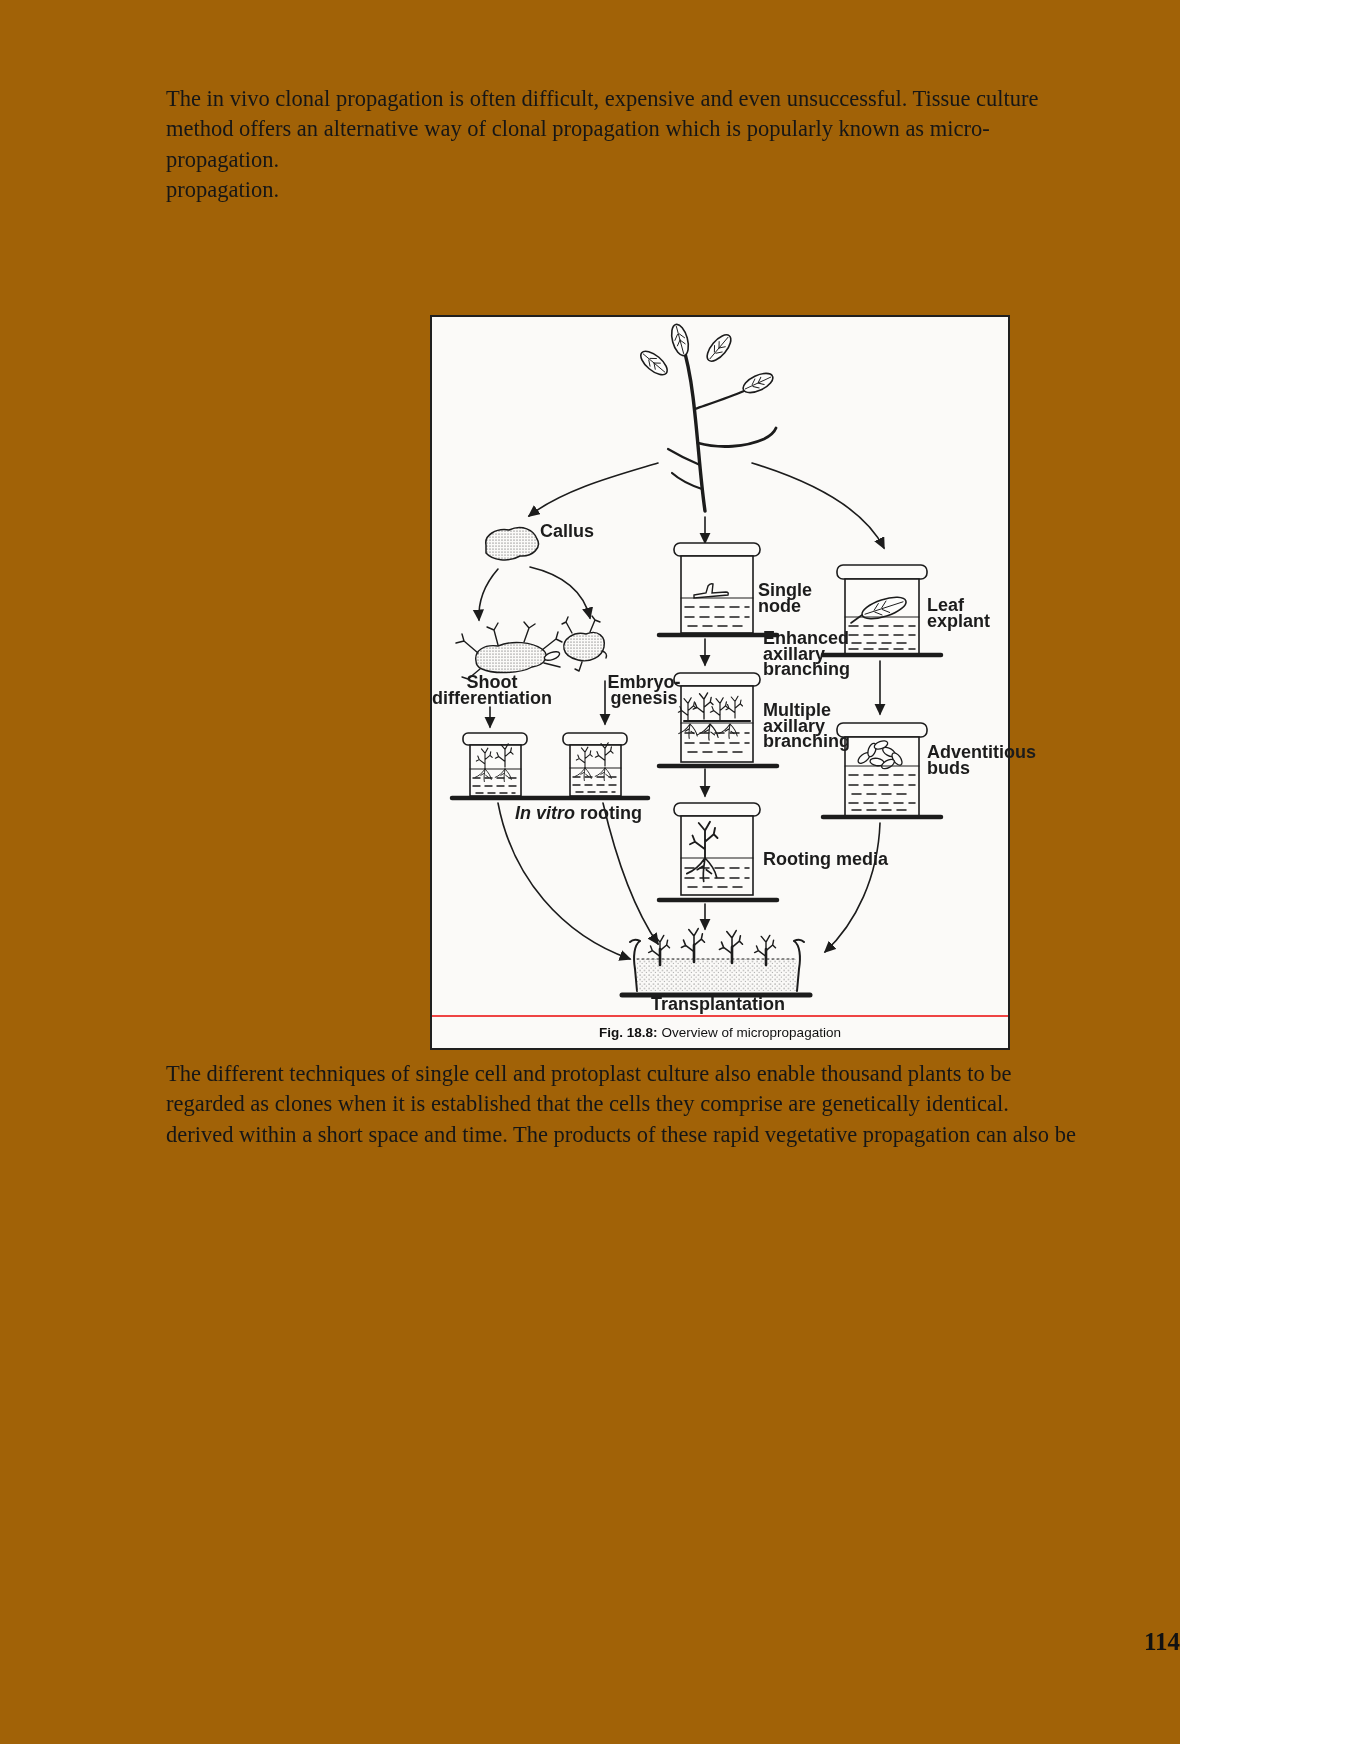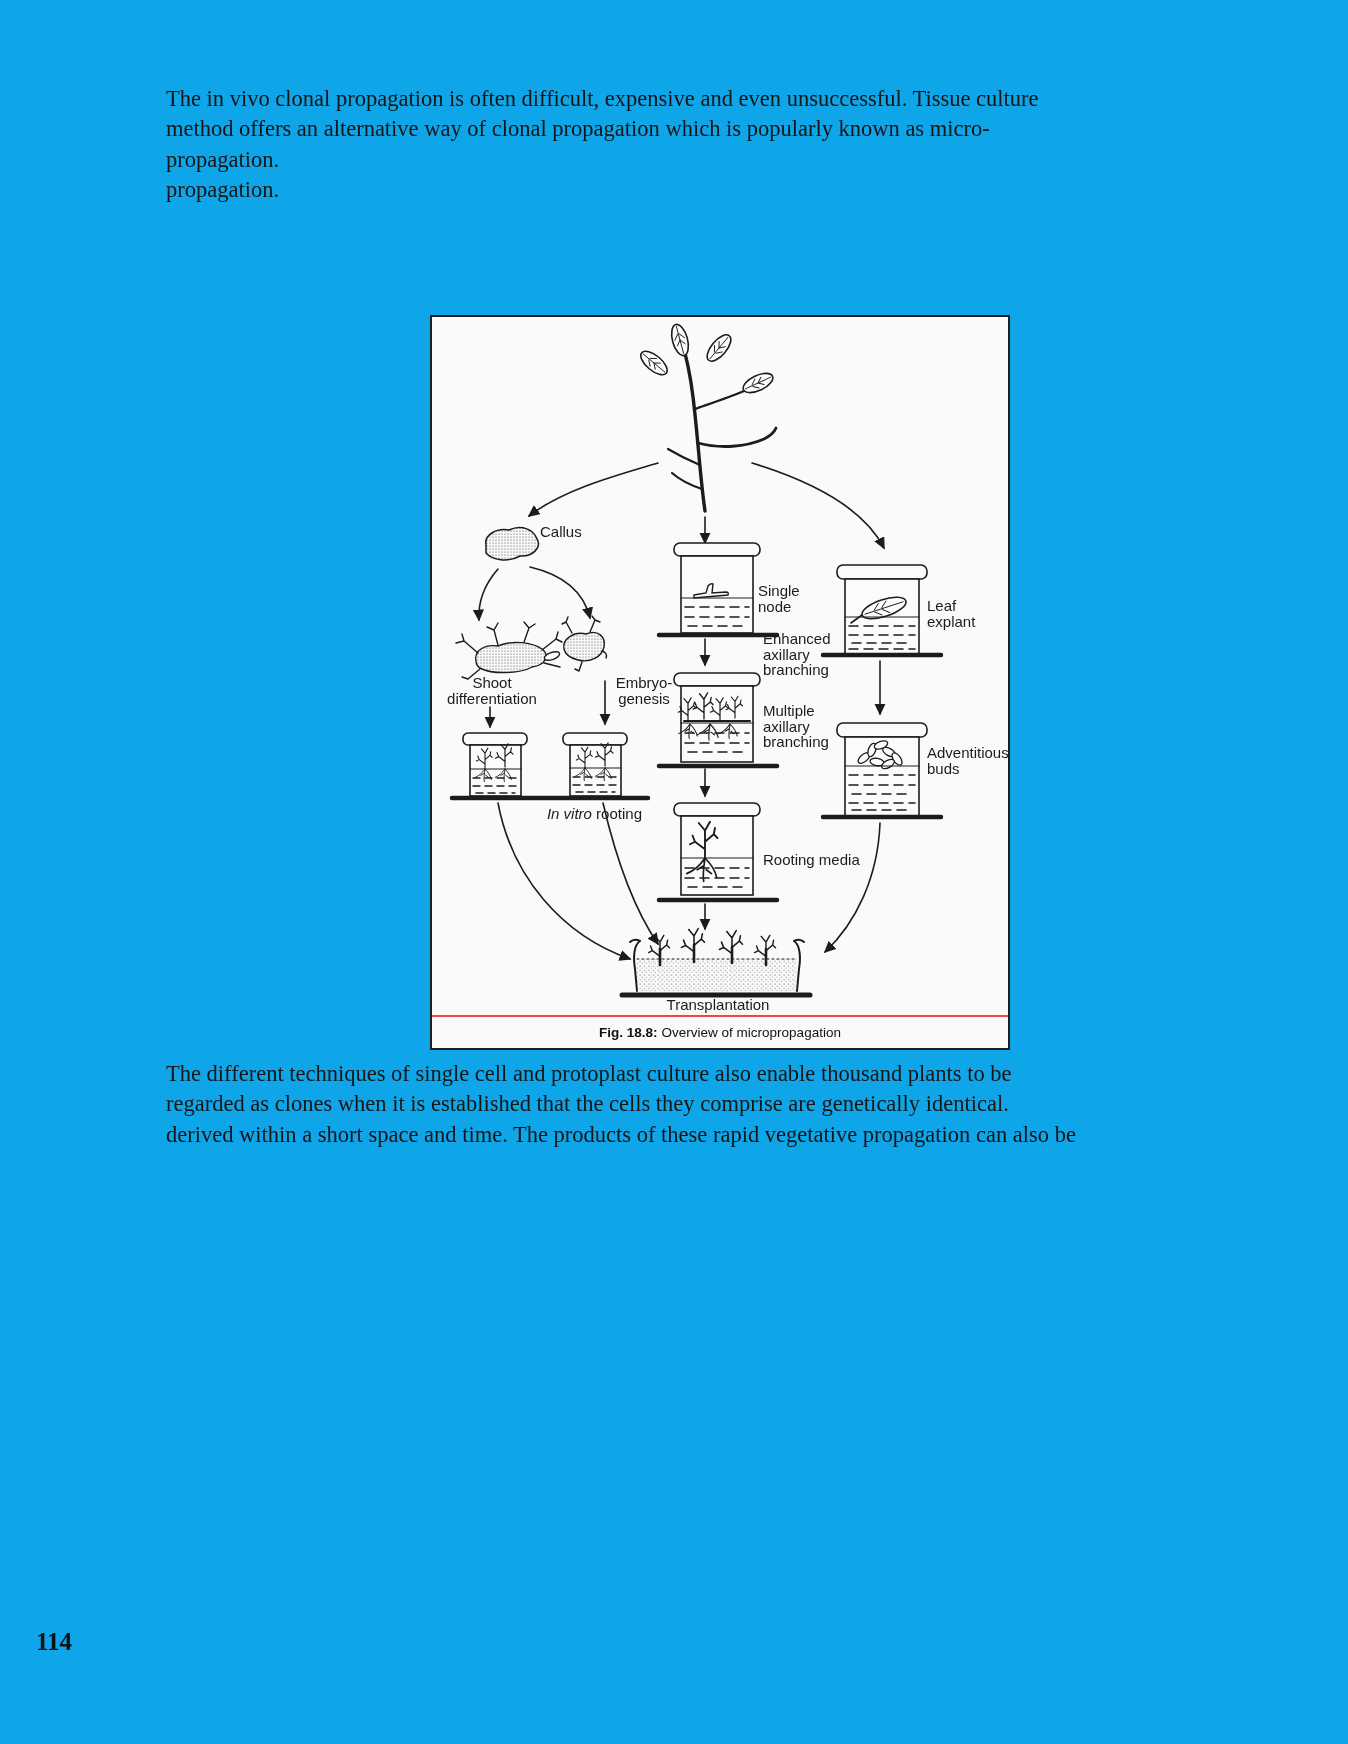"The in vivo clonal propagation" .page { background: #0ea5e9 -> #a16207; width: 1348px -> 1180px }
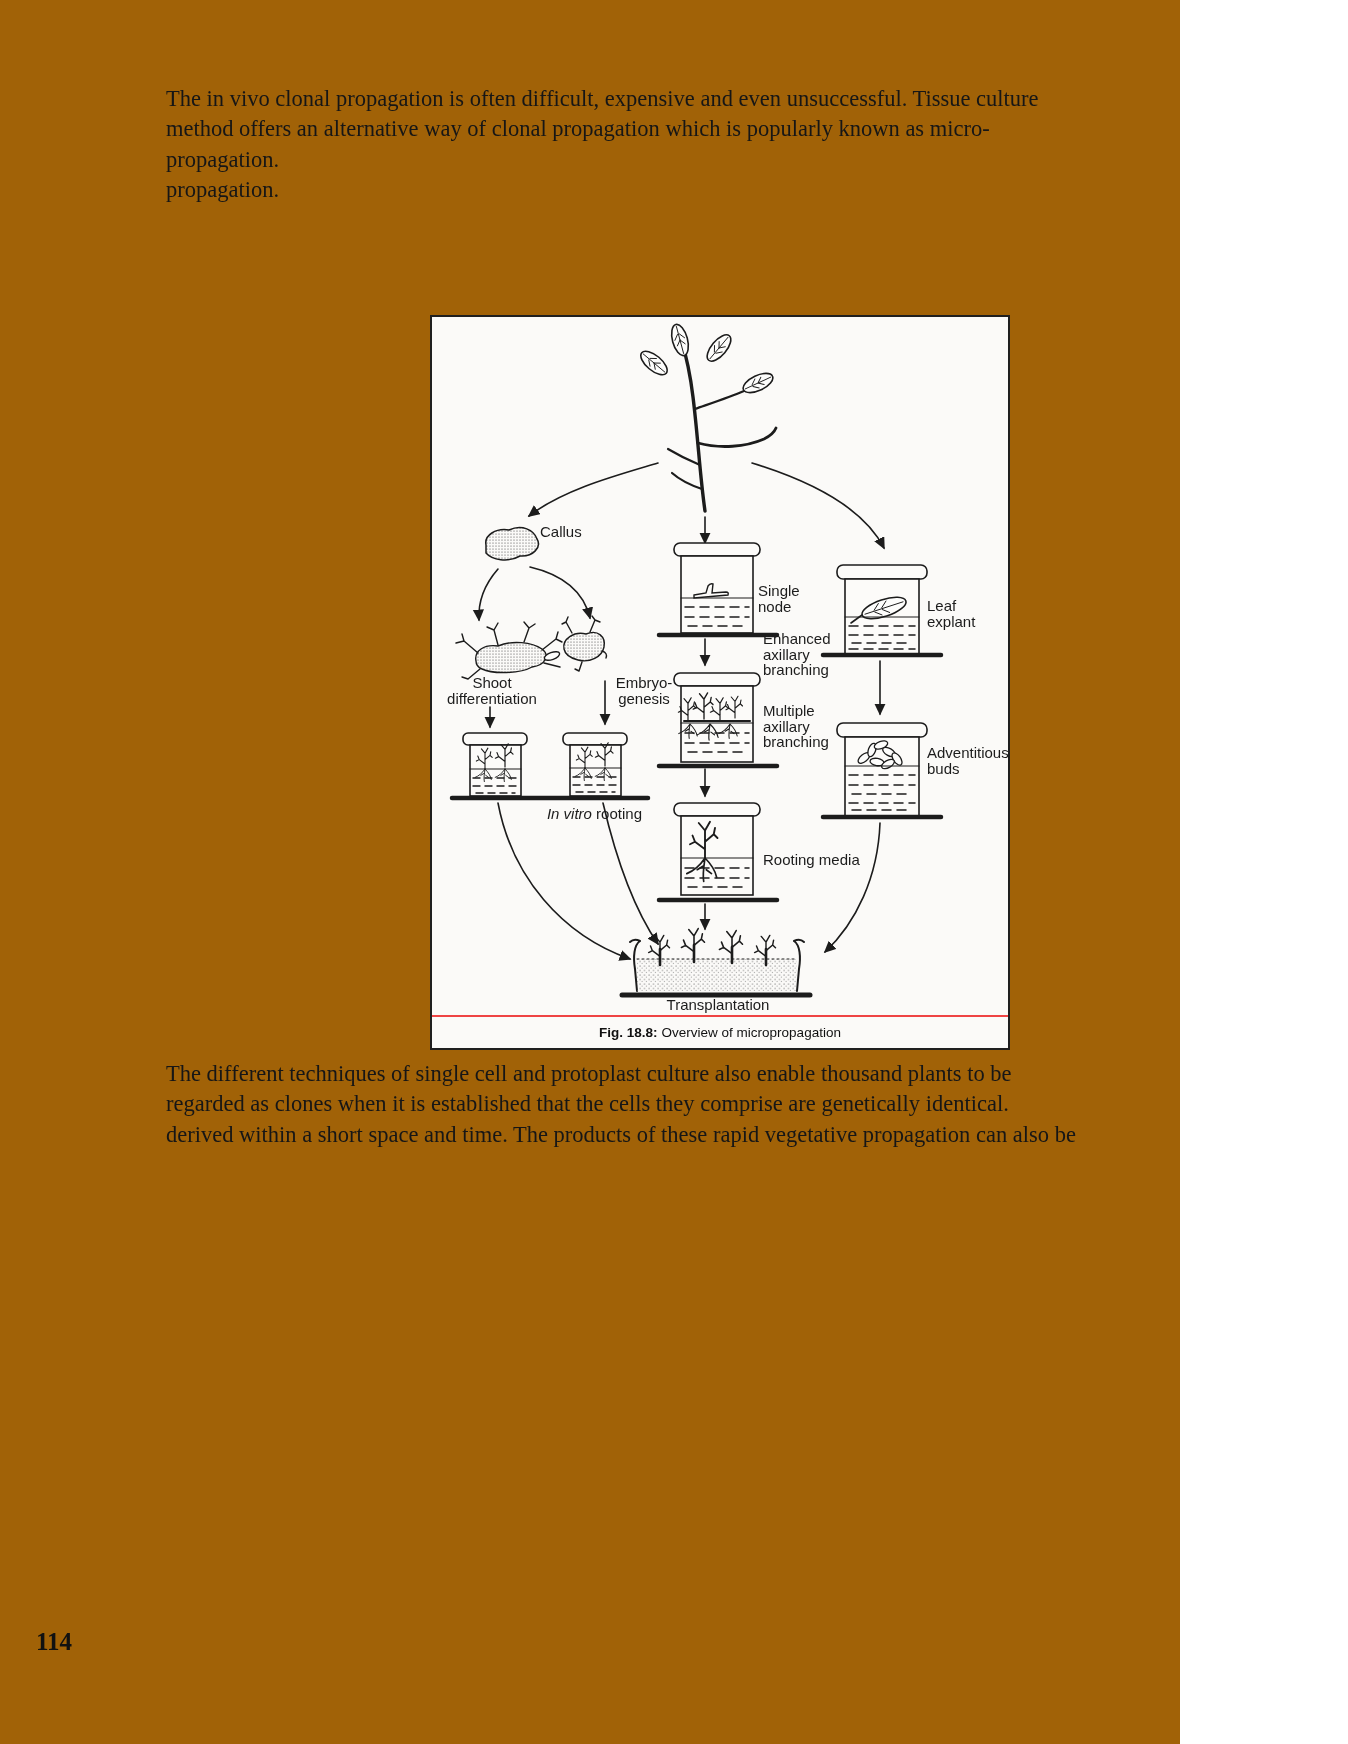"Callus" .figlabel { font-size: 15px -> 18px; font-weight: none -> bold }
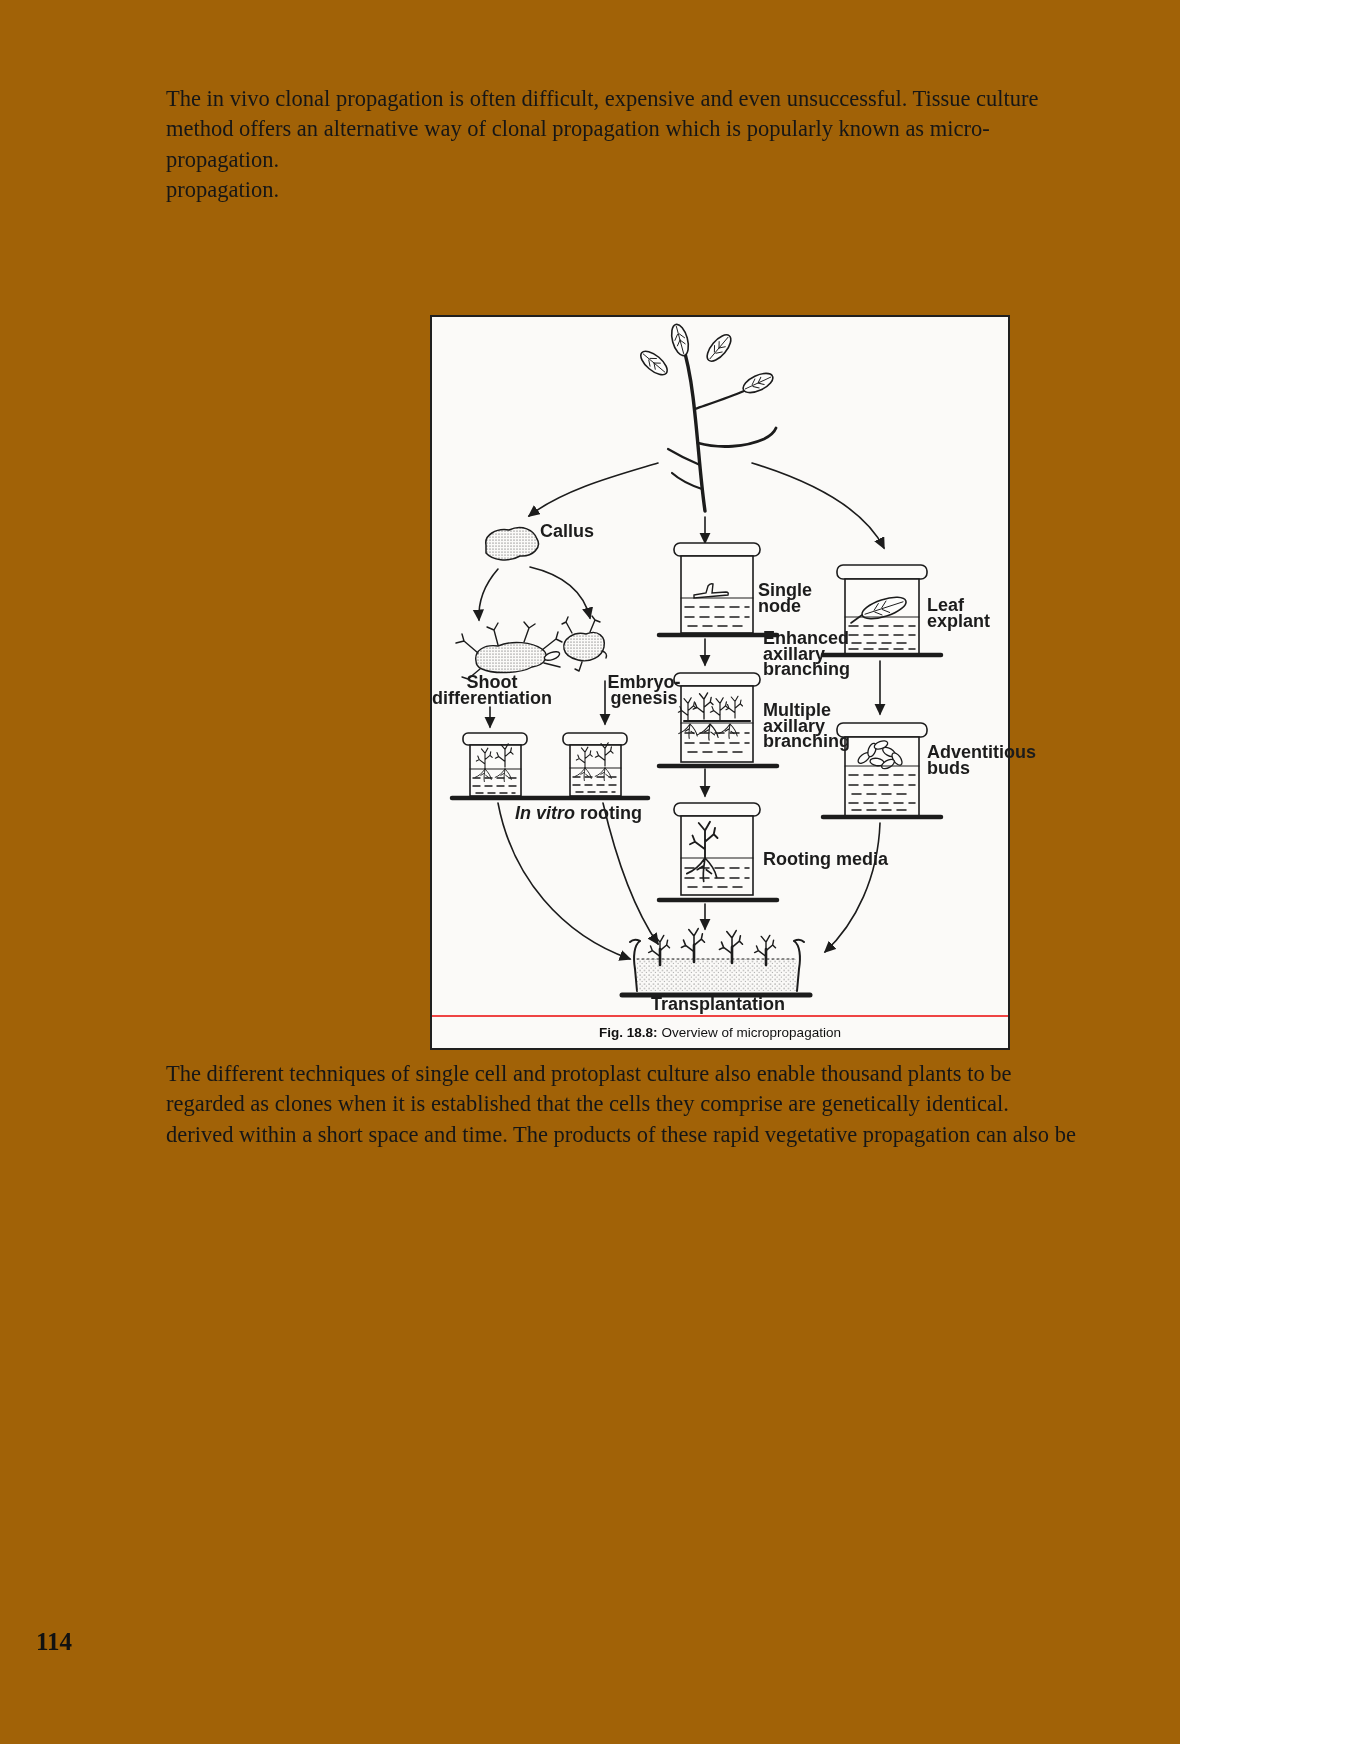"114" .pagenum { text-align: left -> right }
